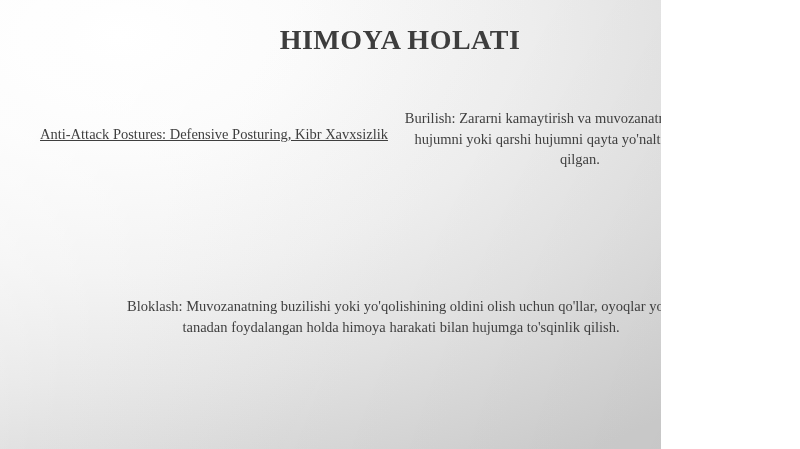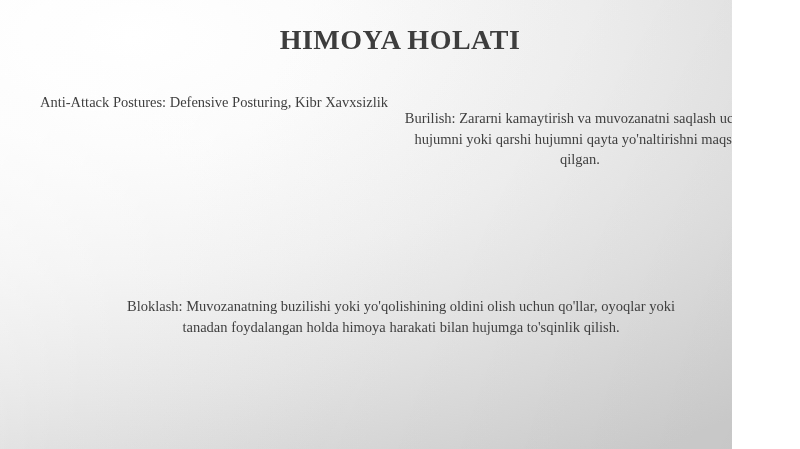"HIMOYA HOLATI" .slide { width: 732px -> 661px }
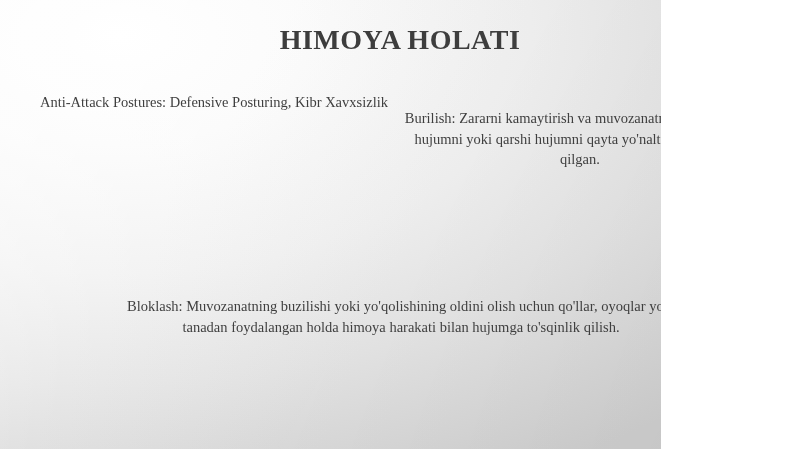"Anti-Attack Postures: Defensive" .block-left { text-decoration: none -> underline; top: 92px -> 124px }
